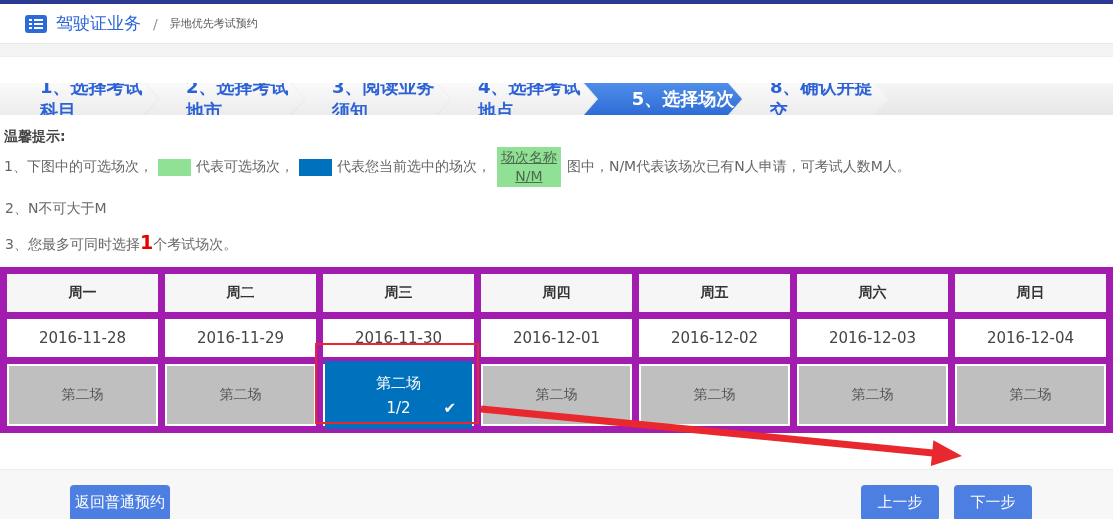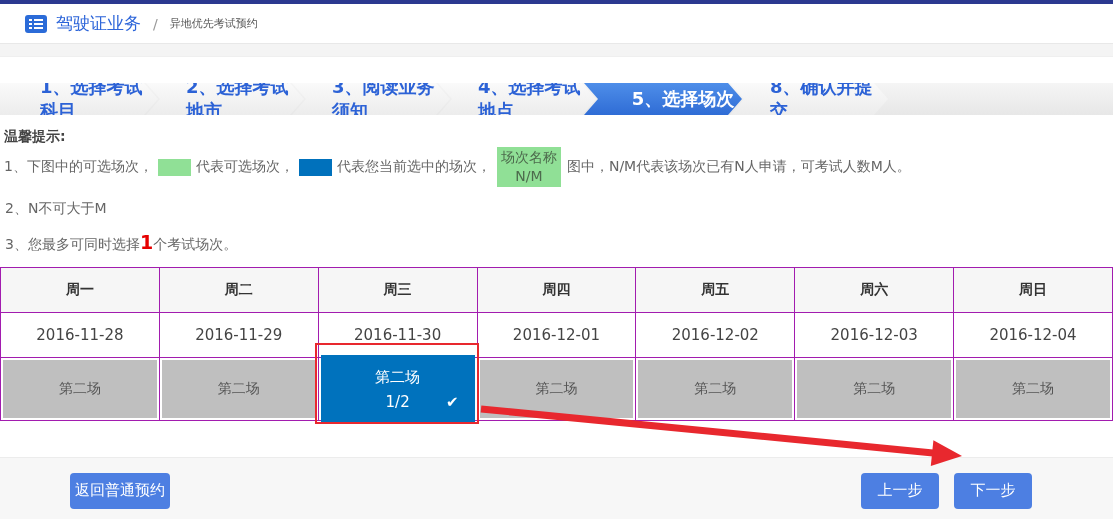"场次名称" .legend-box { text-decoration: none -> underline }
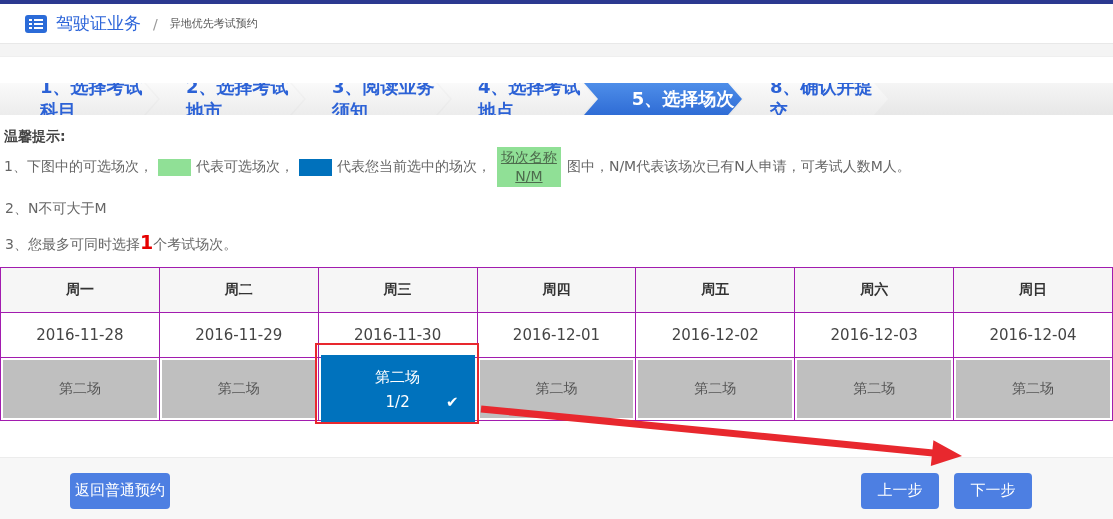"周一" table.schedule td { border: 1px solid #a21caf -> 7px solid #a21caf }
